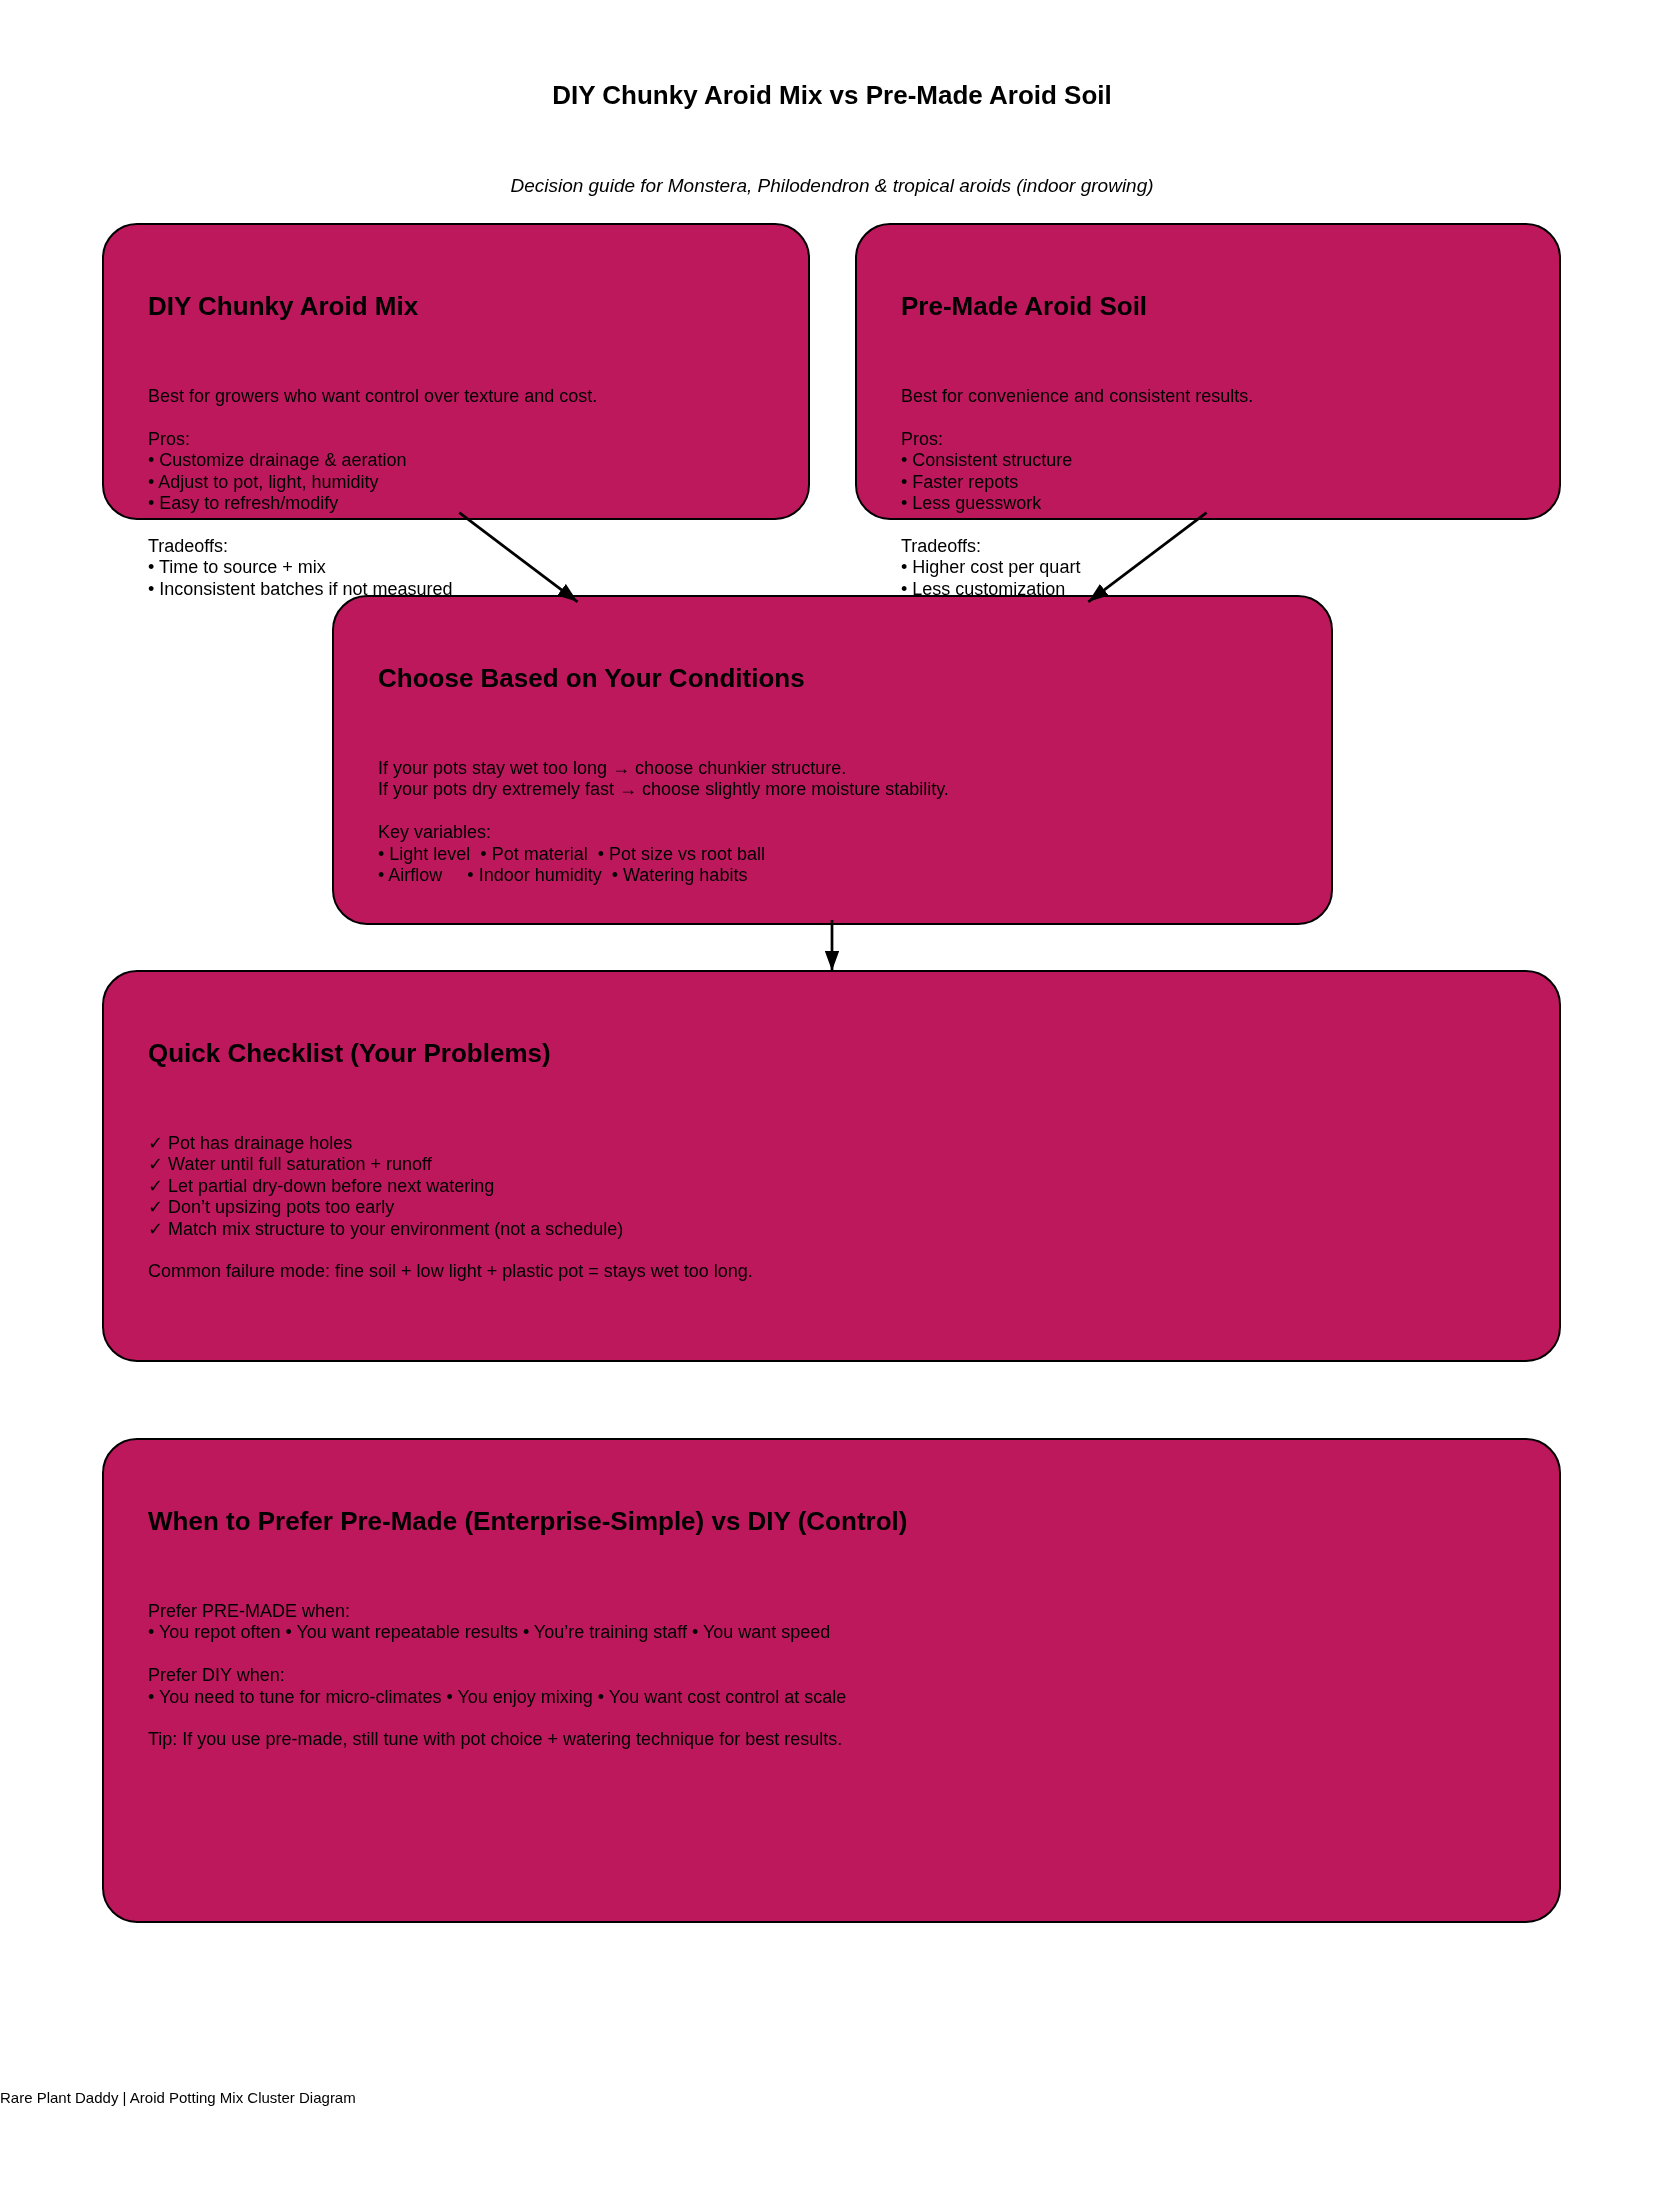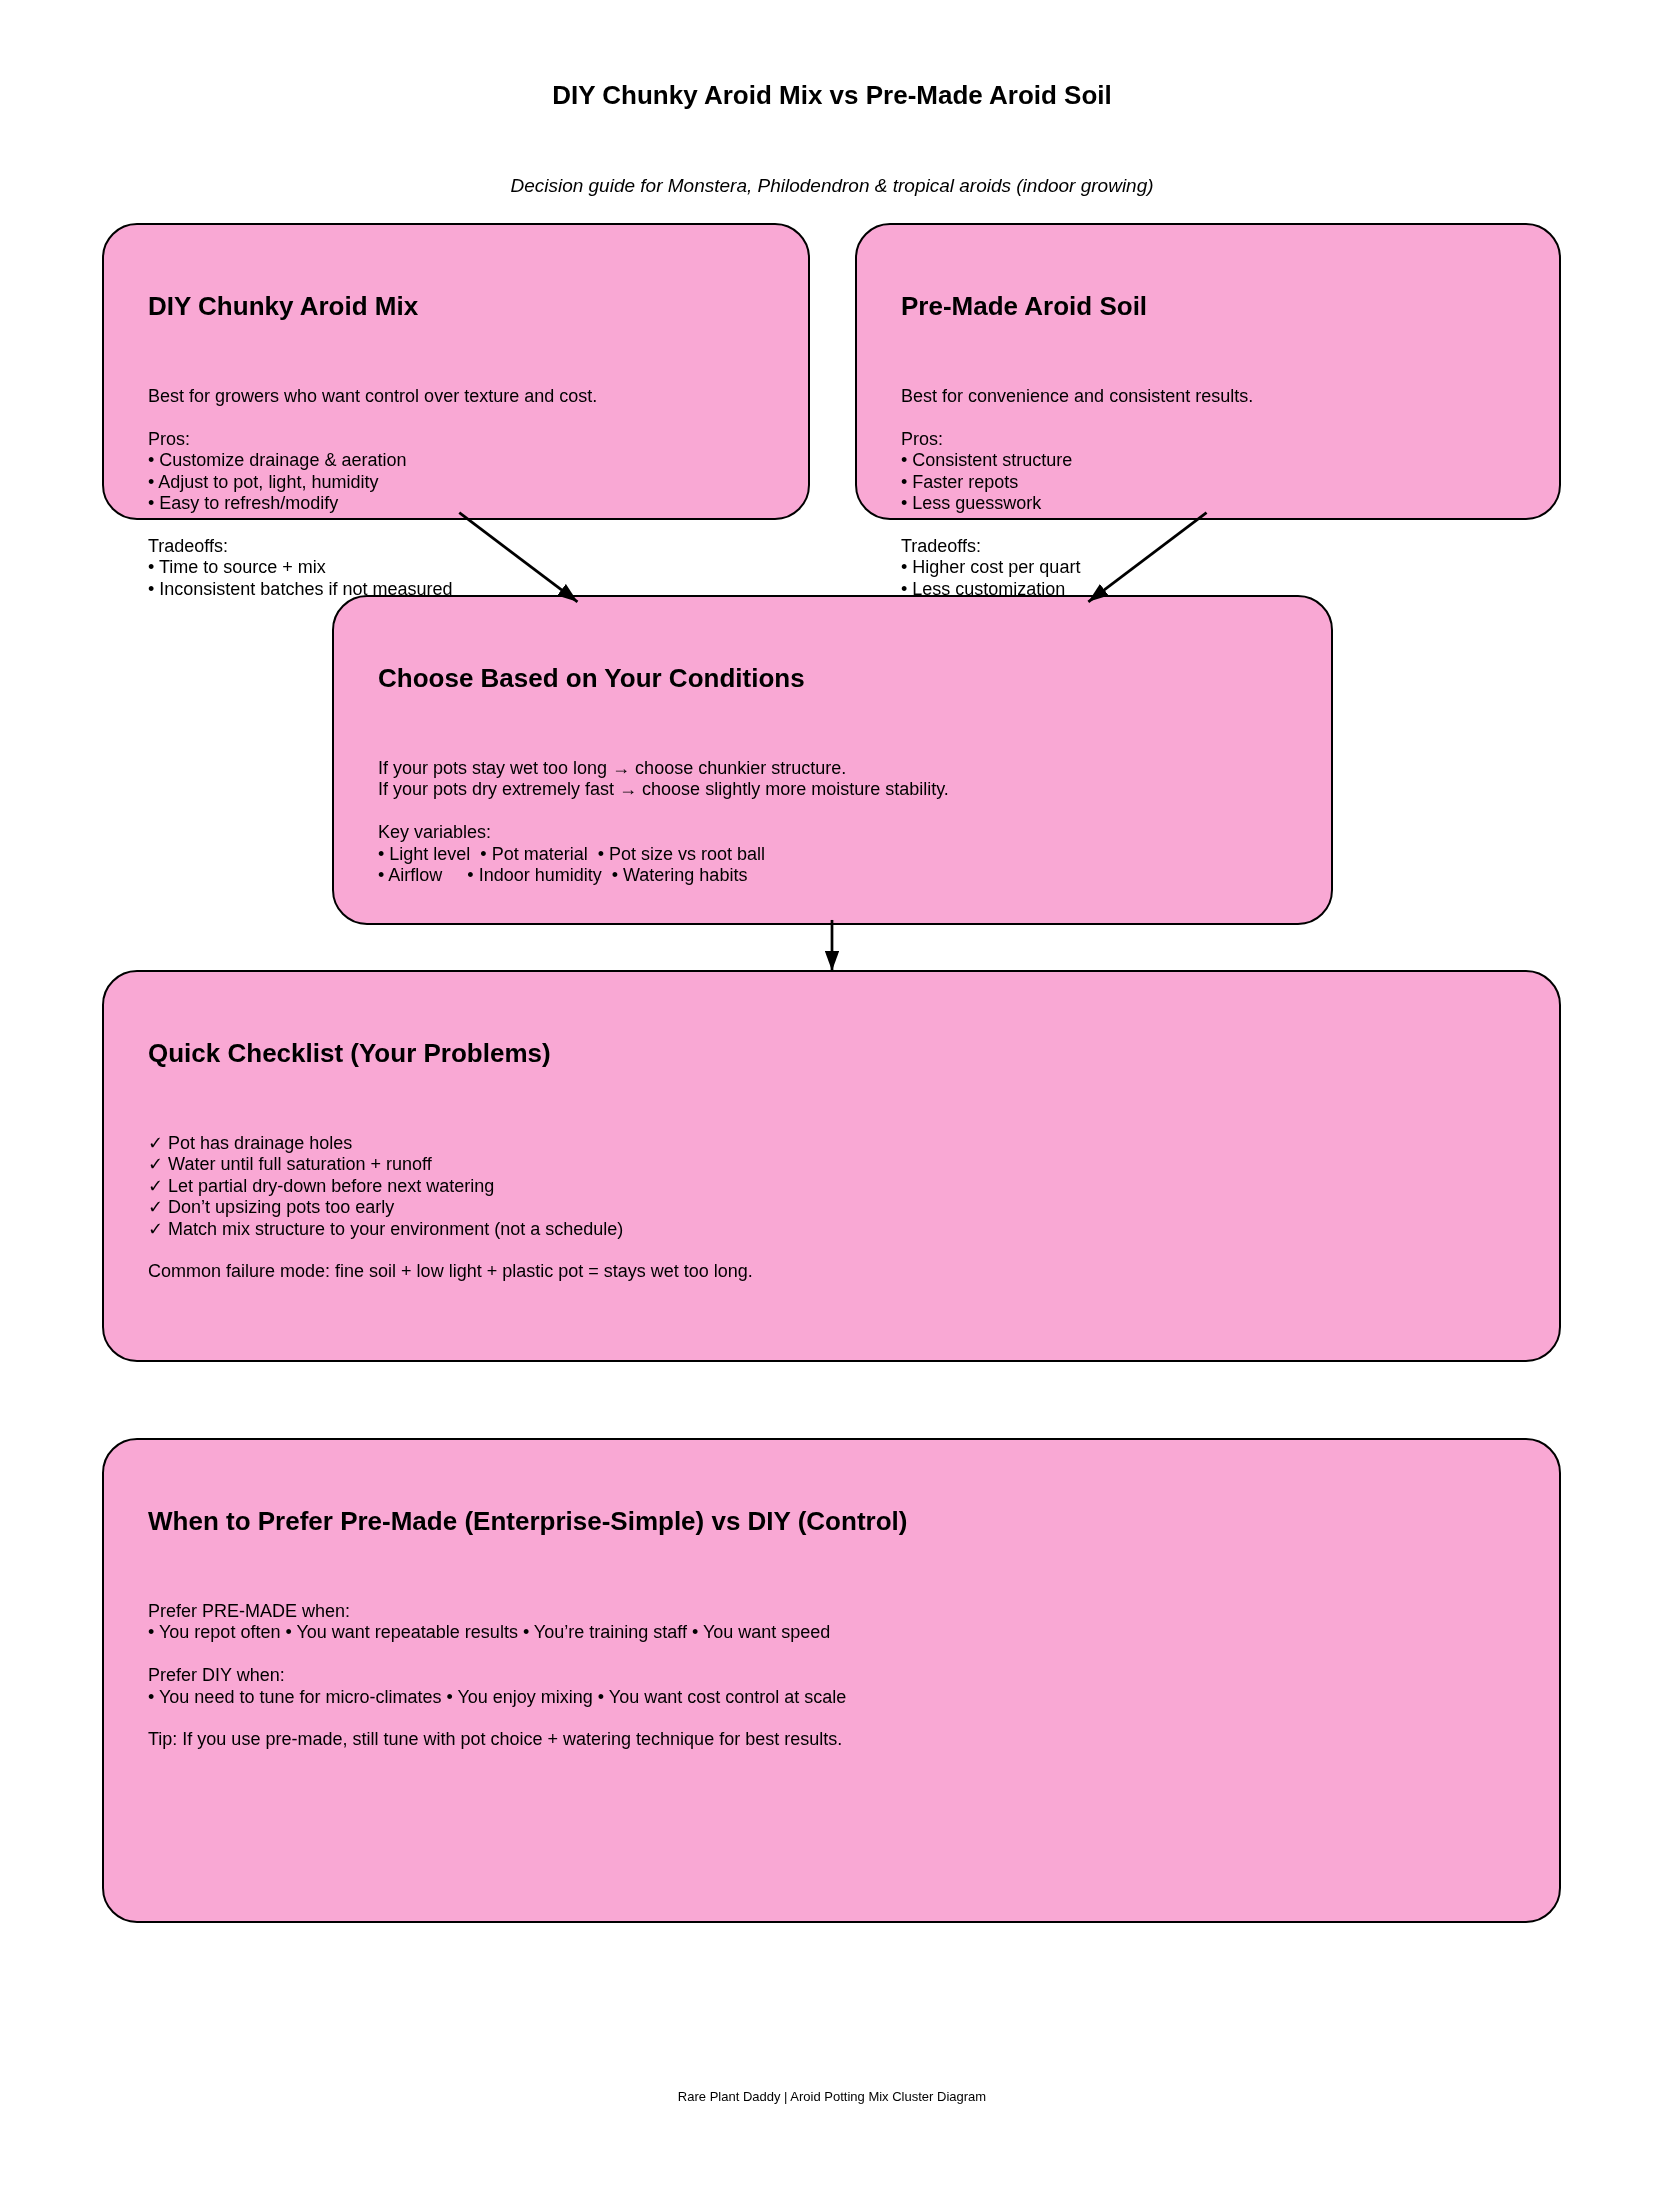"DIY Chunky Aroid Mix" .node { background: #f9a8d4 -> #be185d }
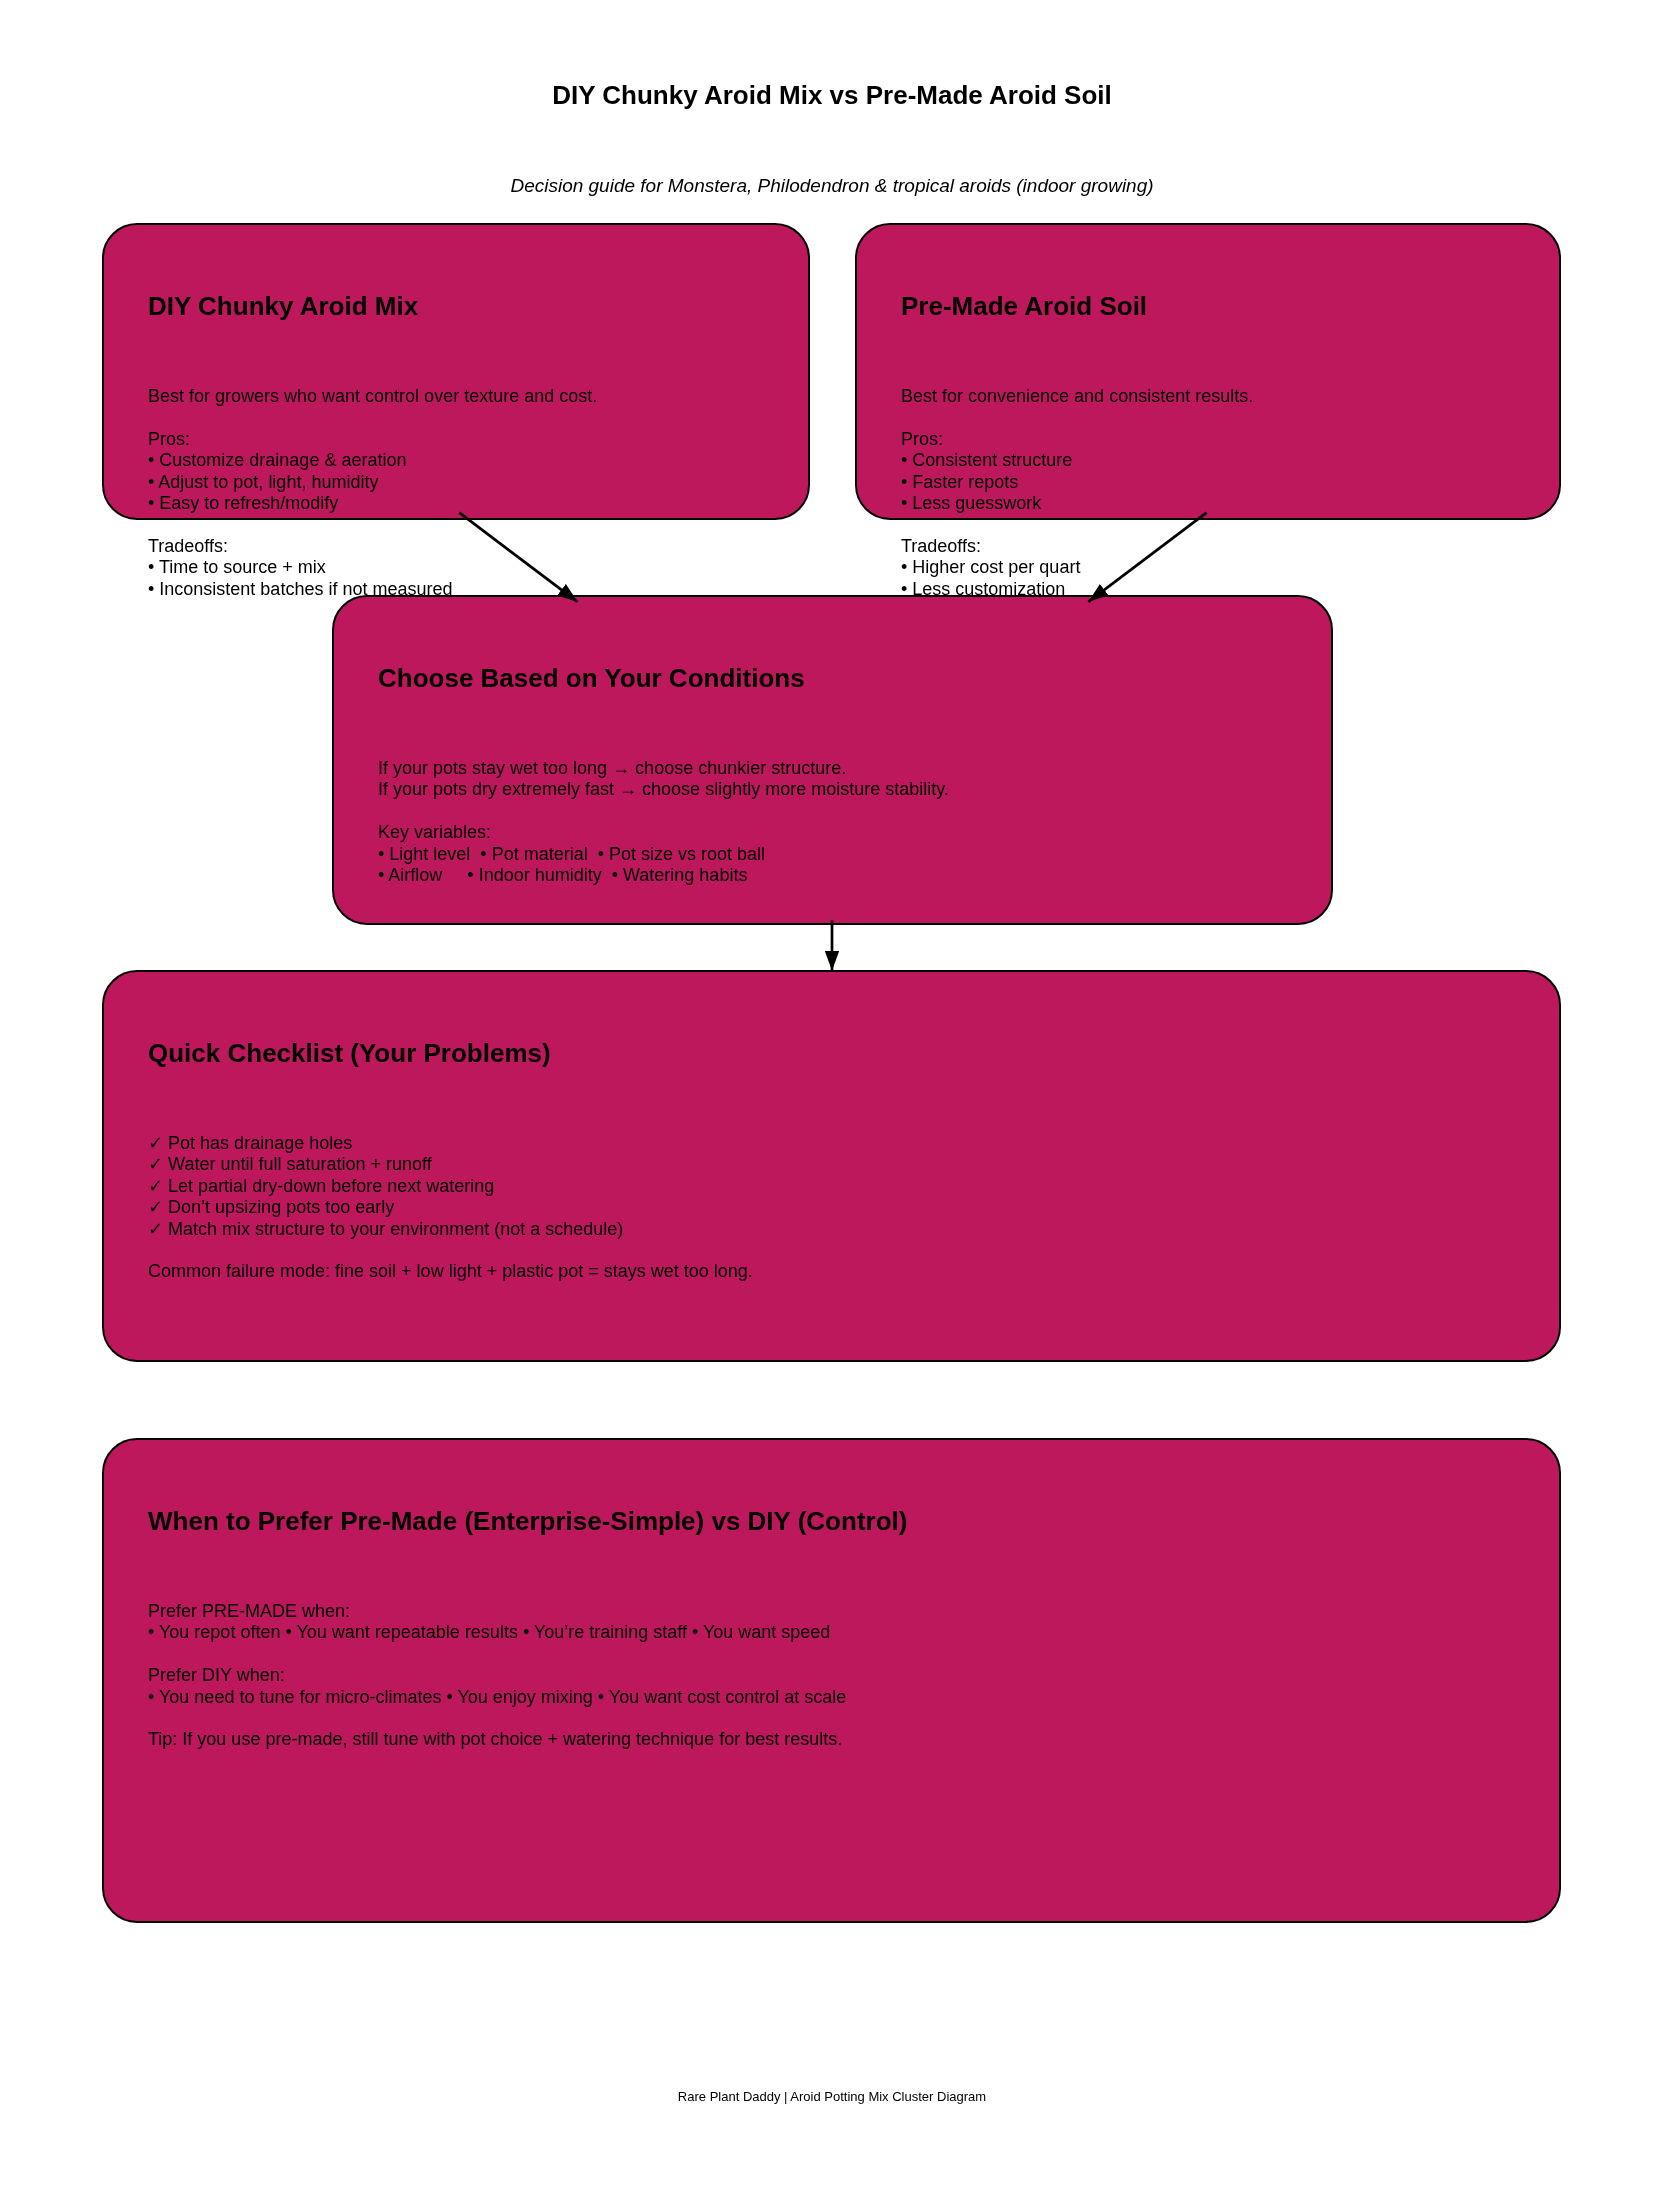"Rare Plant Daddy | Aroid" .doc-footer { font-size: 13px -> 15px; text-align: center -> left }
